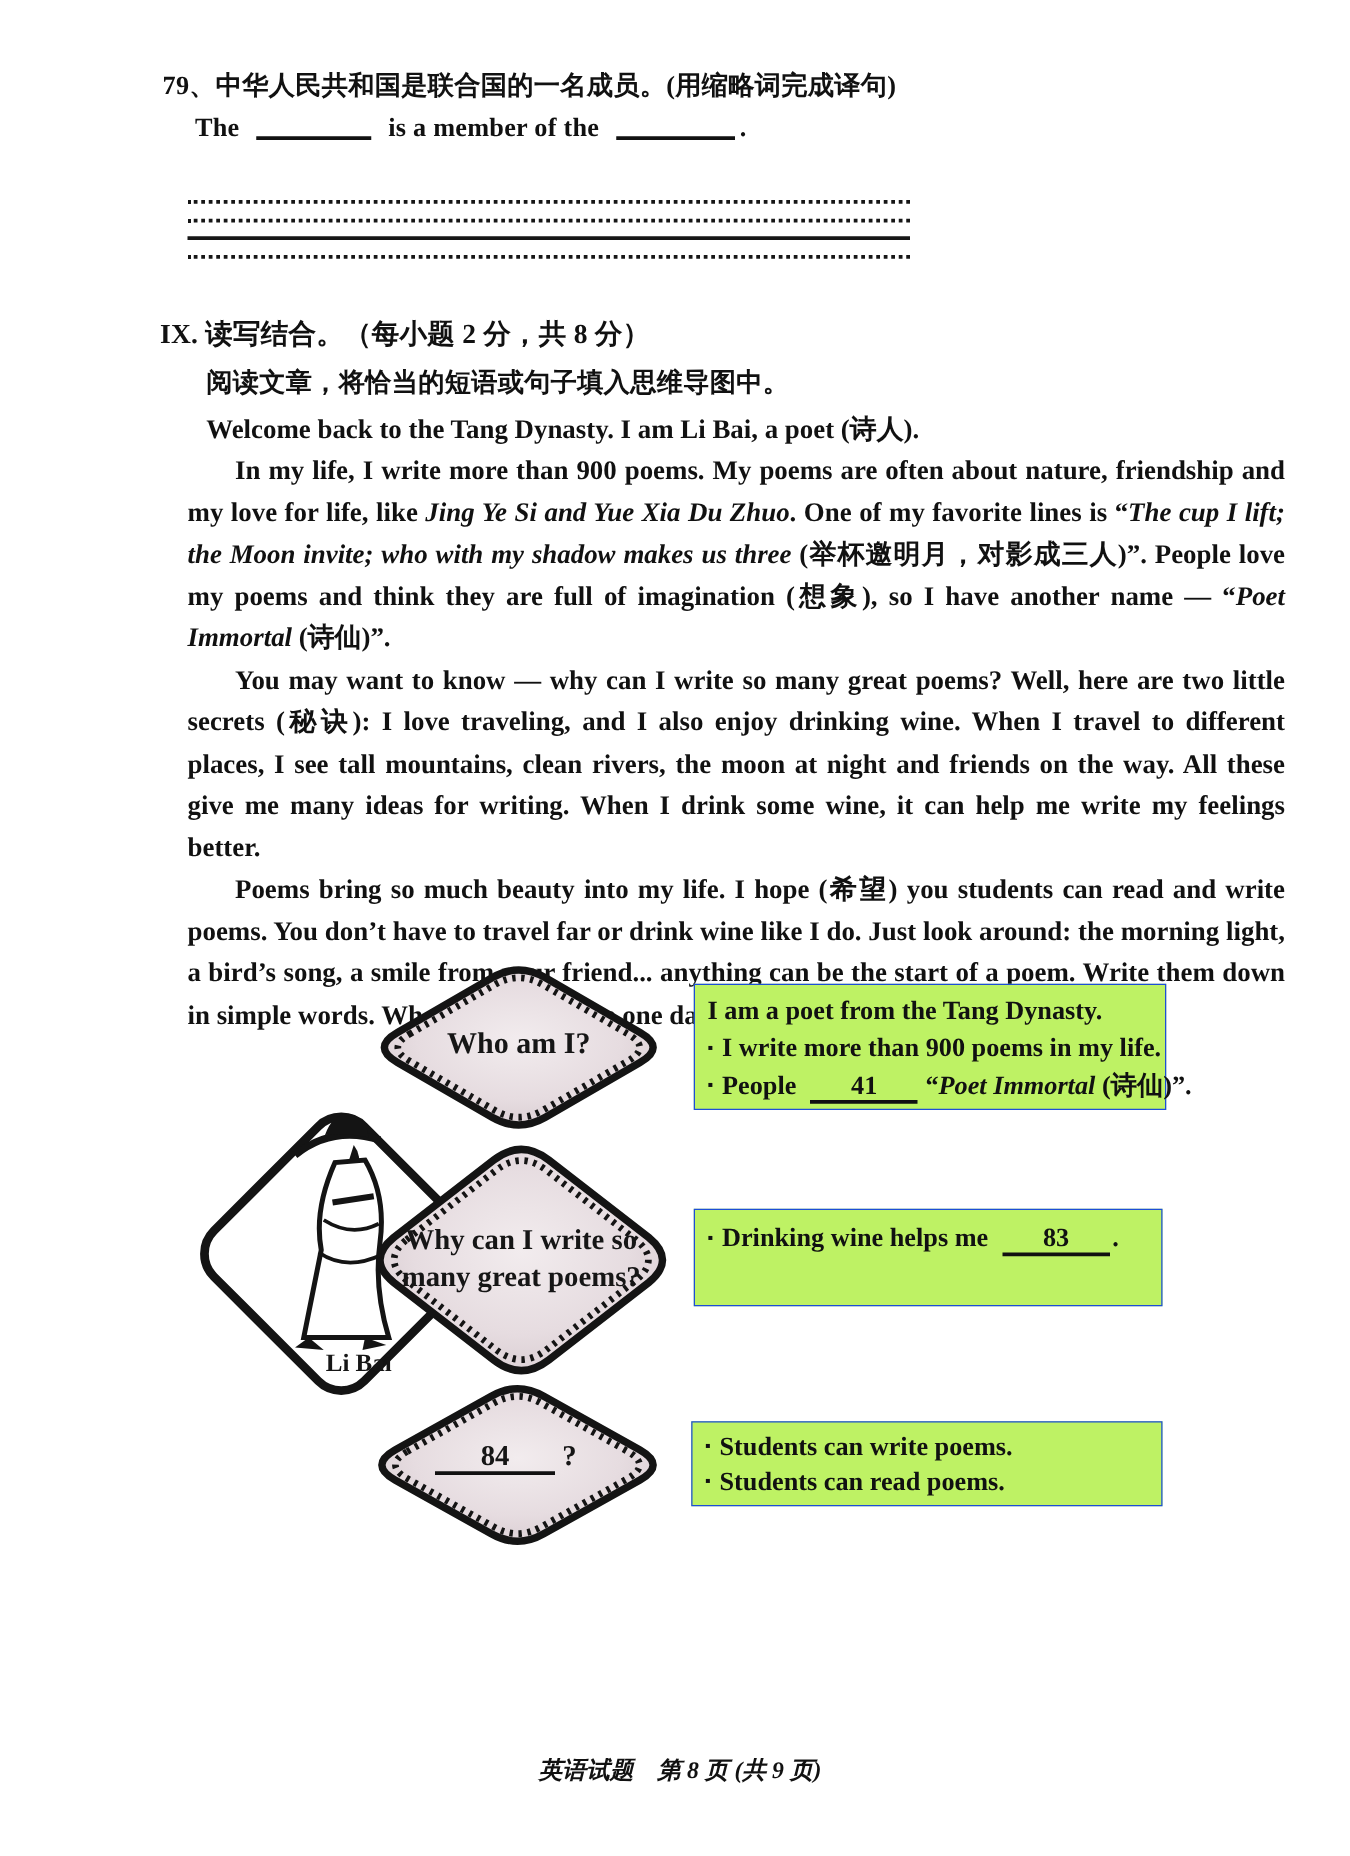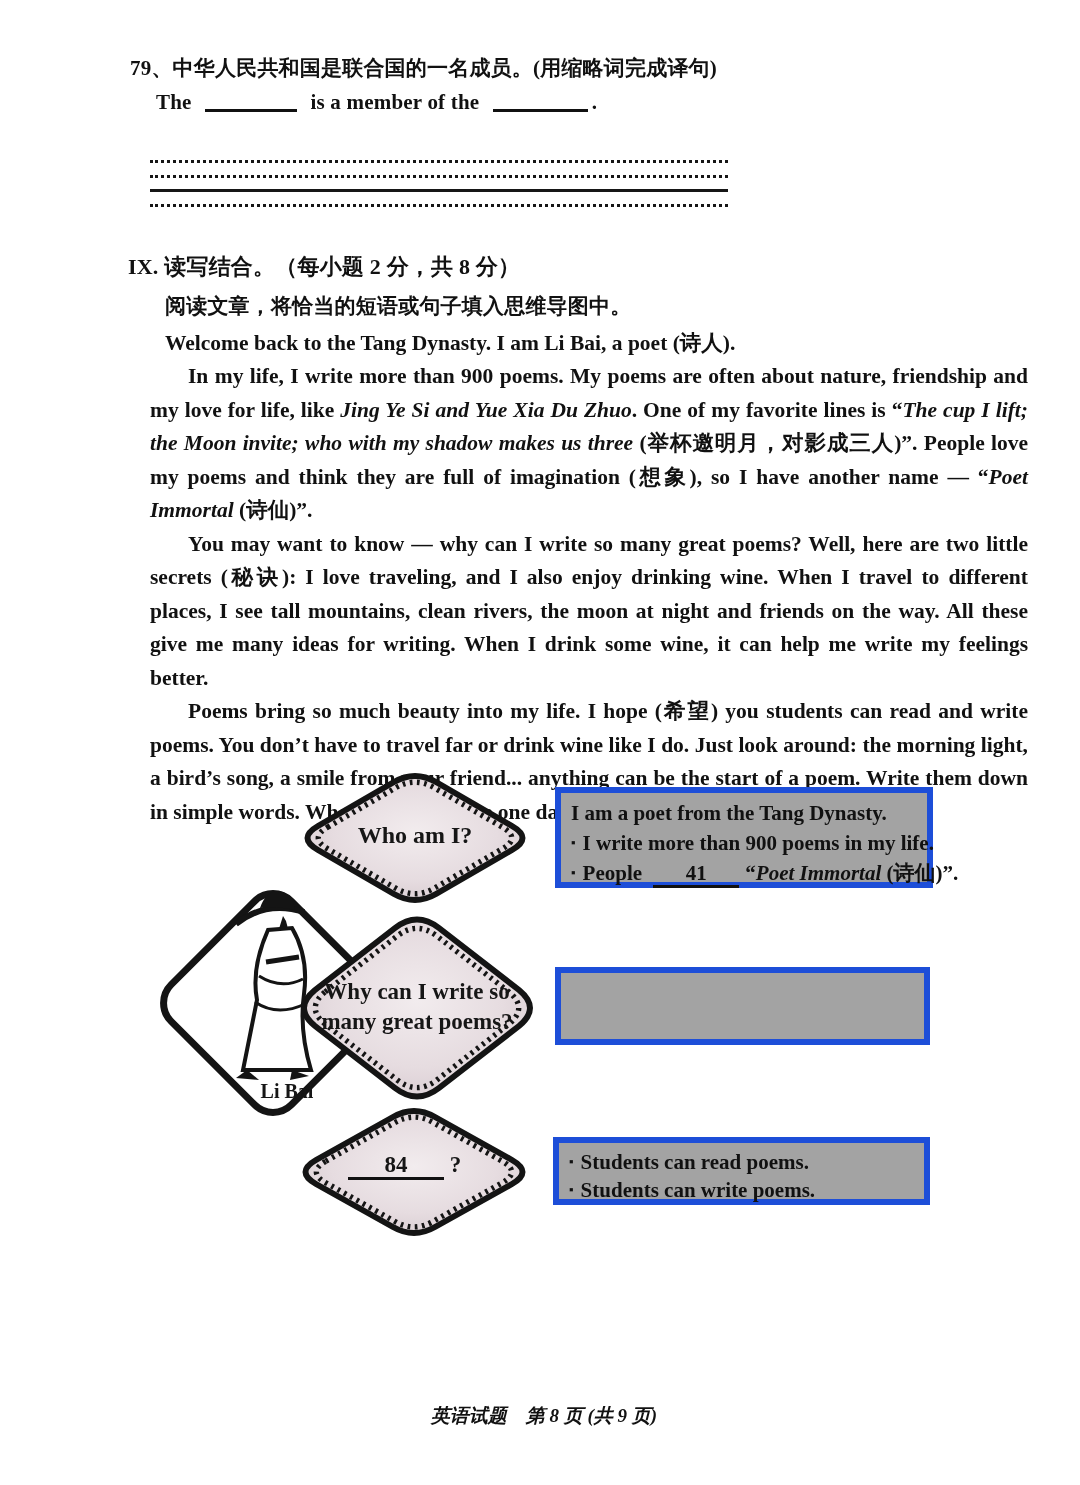"I am a poet from" .mm-box { background: #a3a3a3 -> #bef264; border: 6px solid #1d4ed8 -> 1px solid #1d4ed8 }
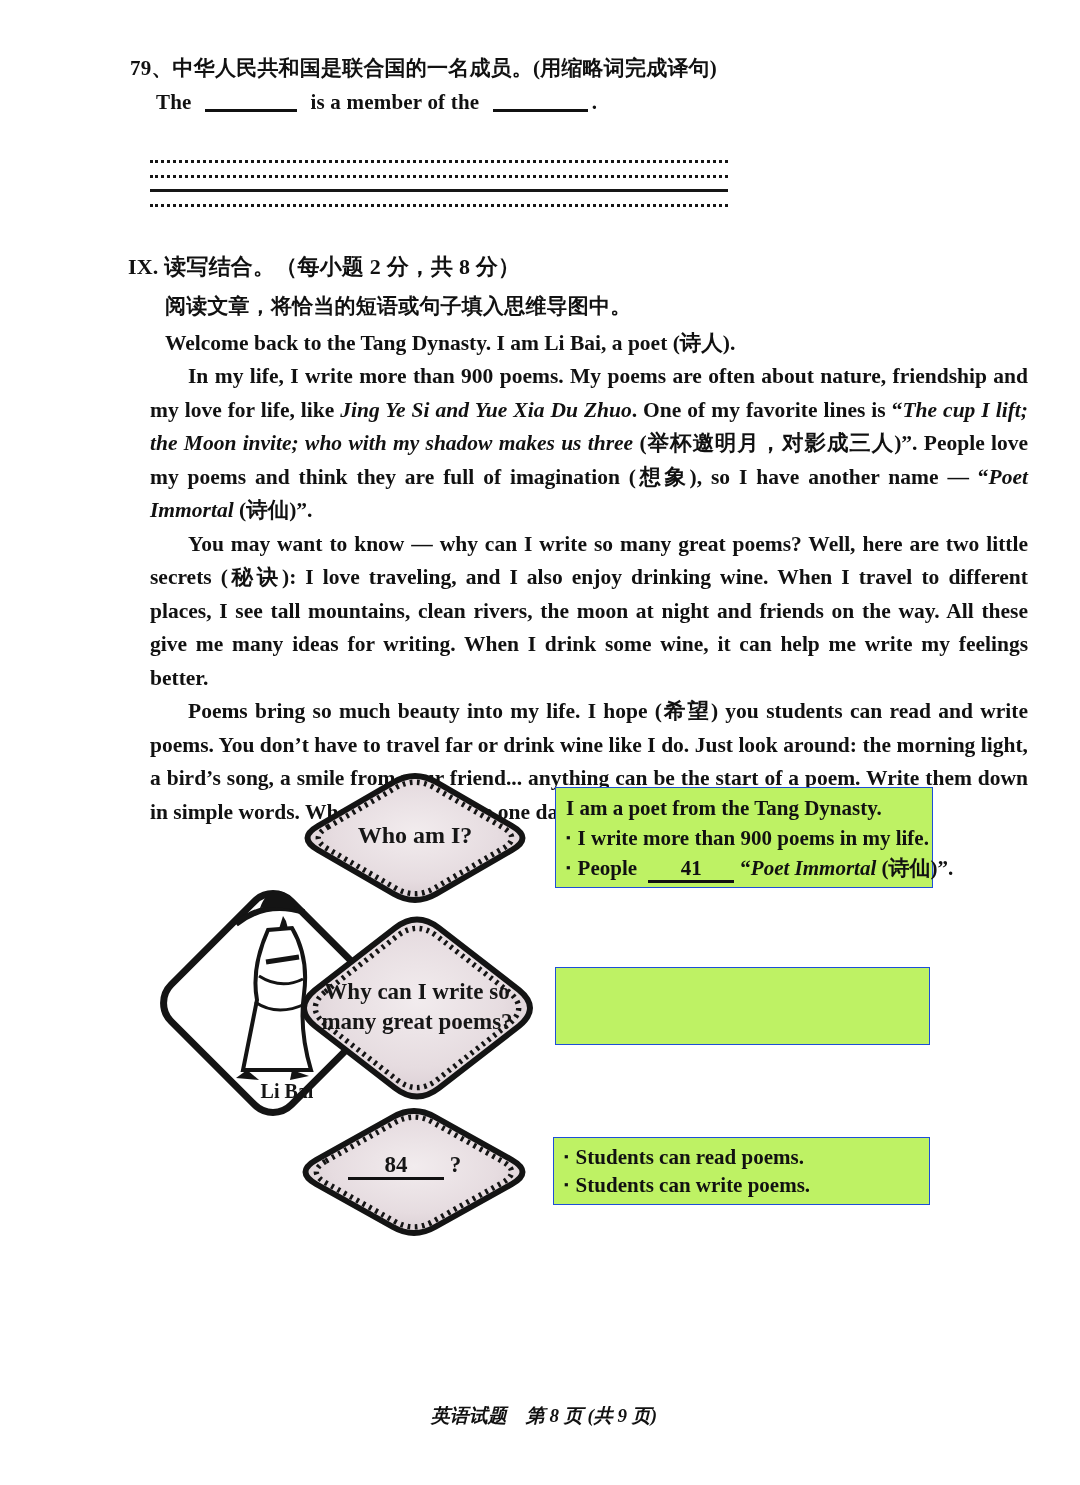"▪ Drinking wine helps me" div.row { html: none -> <div><span>▪</span><span>Drinking wine helps me</span> <span>83</span><span>.</span> </div> }
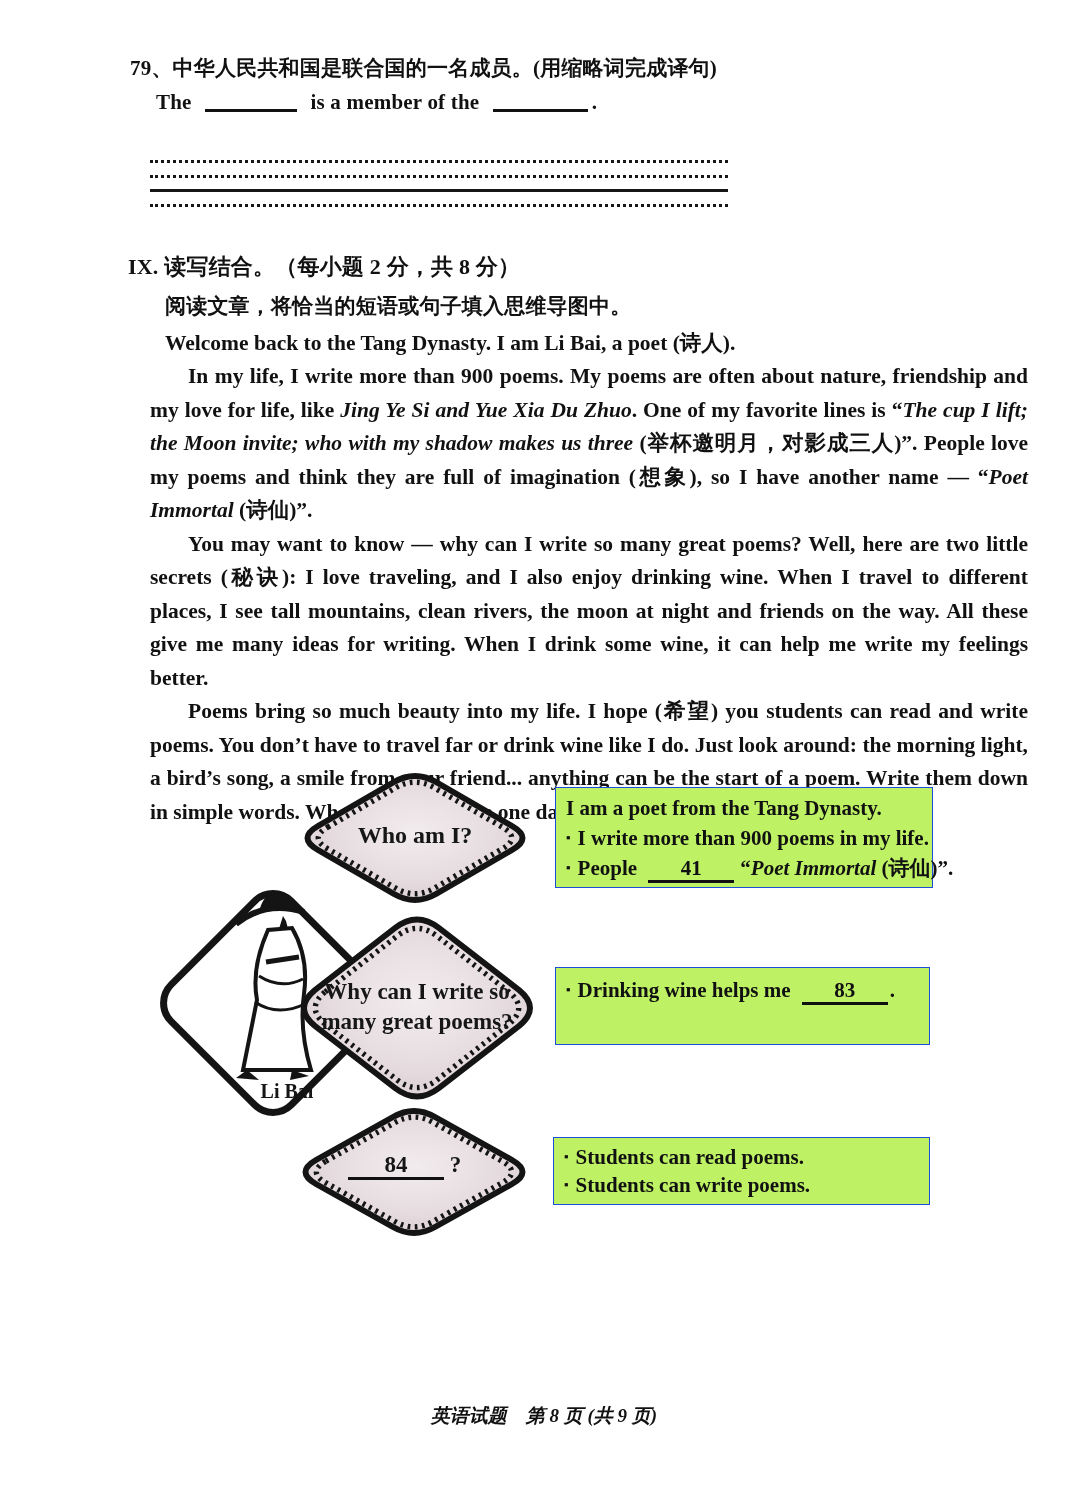"▪ Students can read poems." div.row { order: before "▪ Students can write poems." -> after "▪ Students can write poems." }
